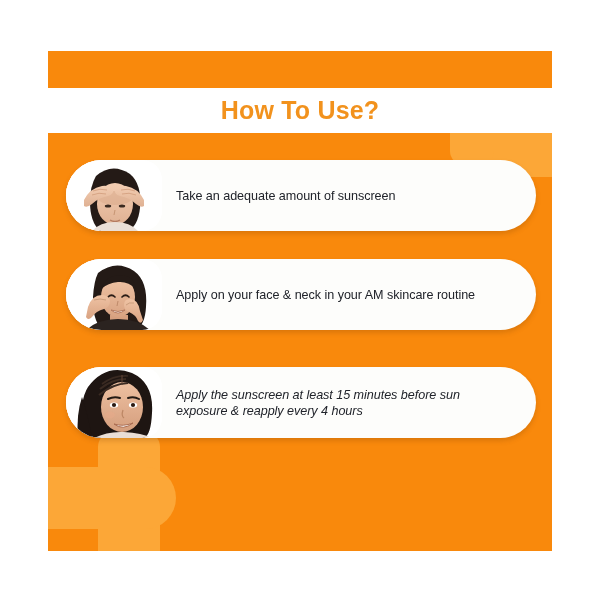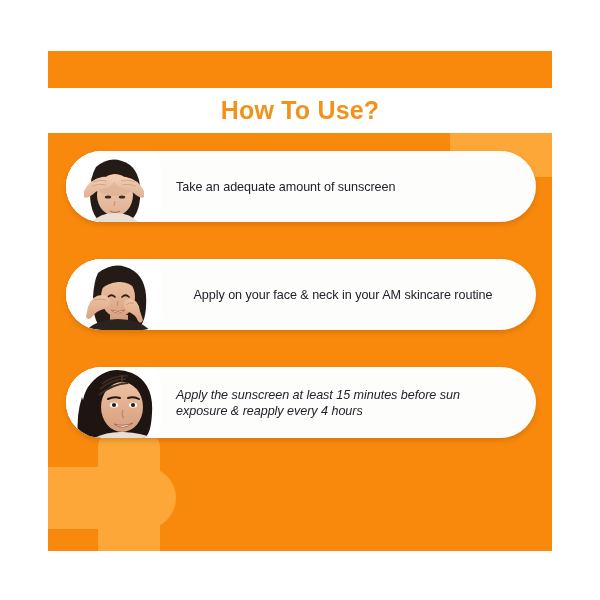"Take an adequate amount of" .card-1 { top: 18px -> 27px }
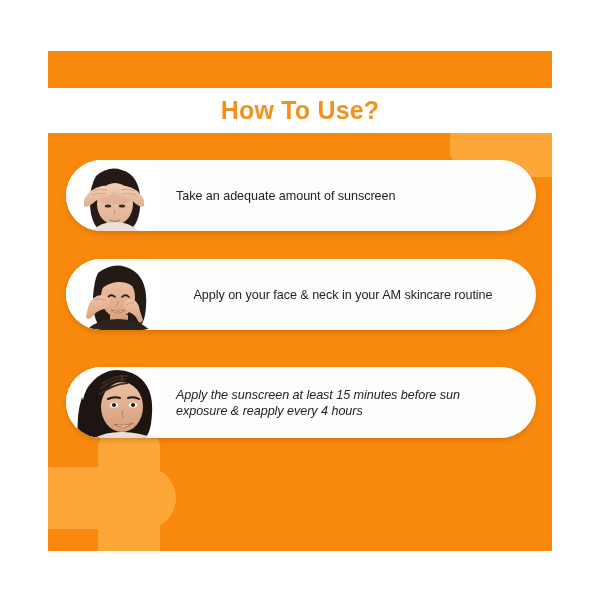"Apply on your face &" .card-2 { text-align: center -> none }
